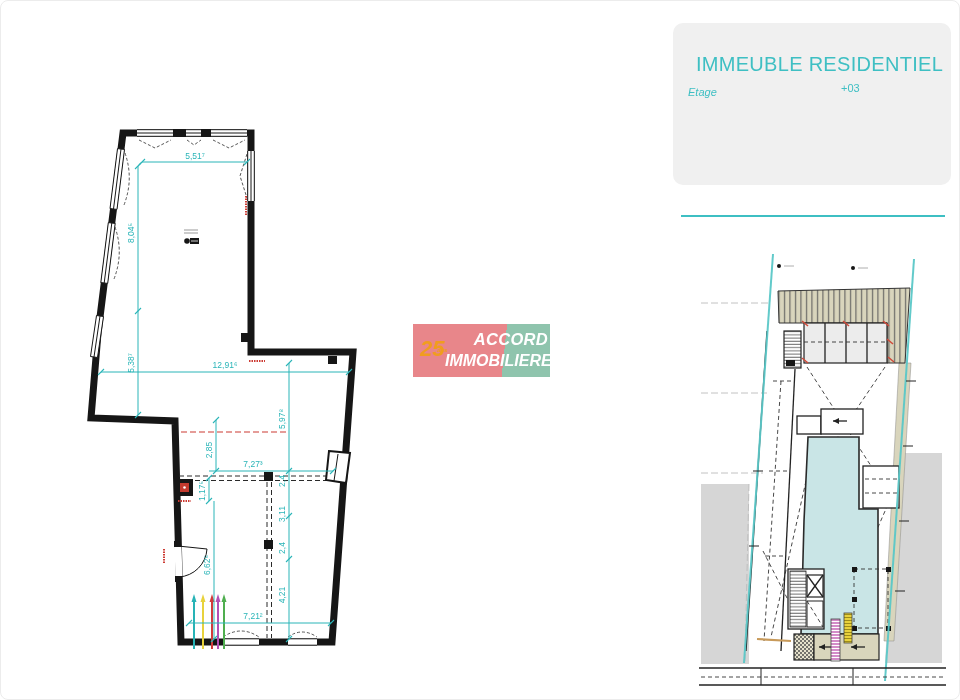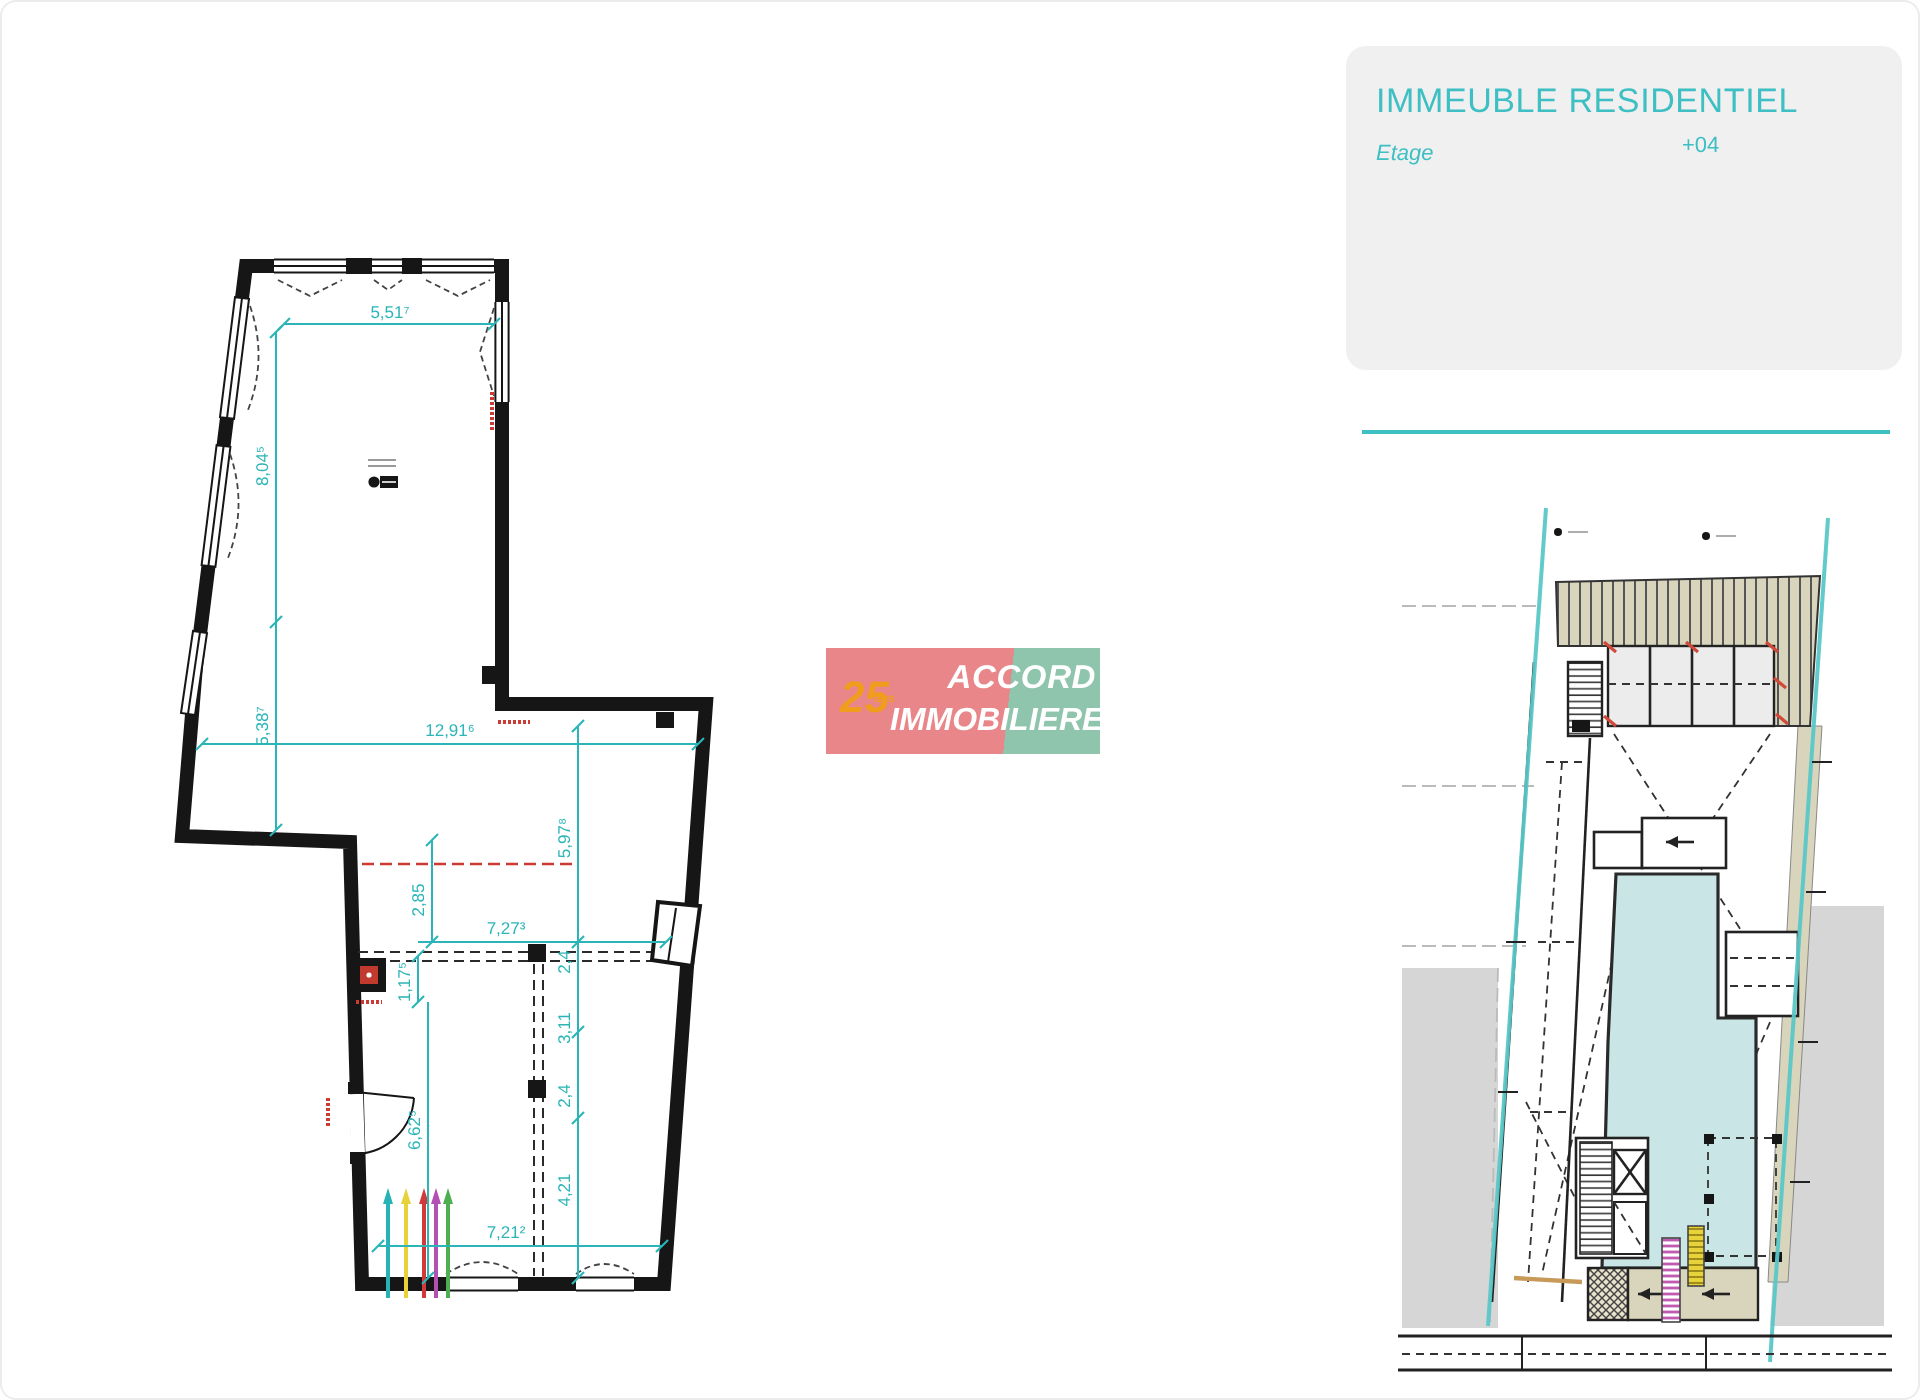"IMMEUBLE RESIDENTIEL" .info-title { font-size: 17px -> 20px; margin: 4px 0 6px 0 -> 16px 0 6px 0; text-align: none -> center }
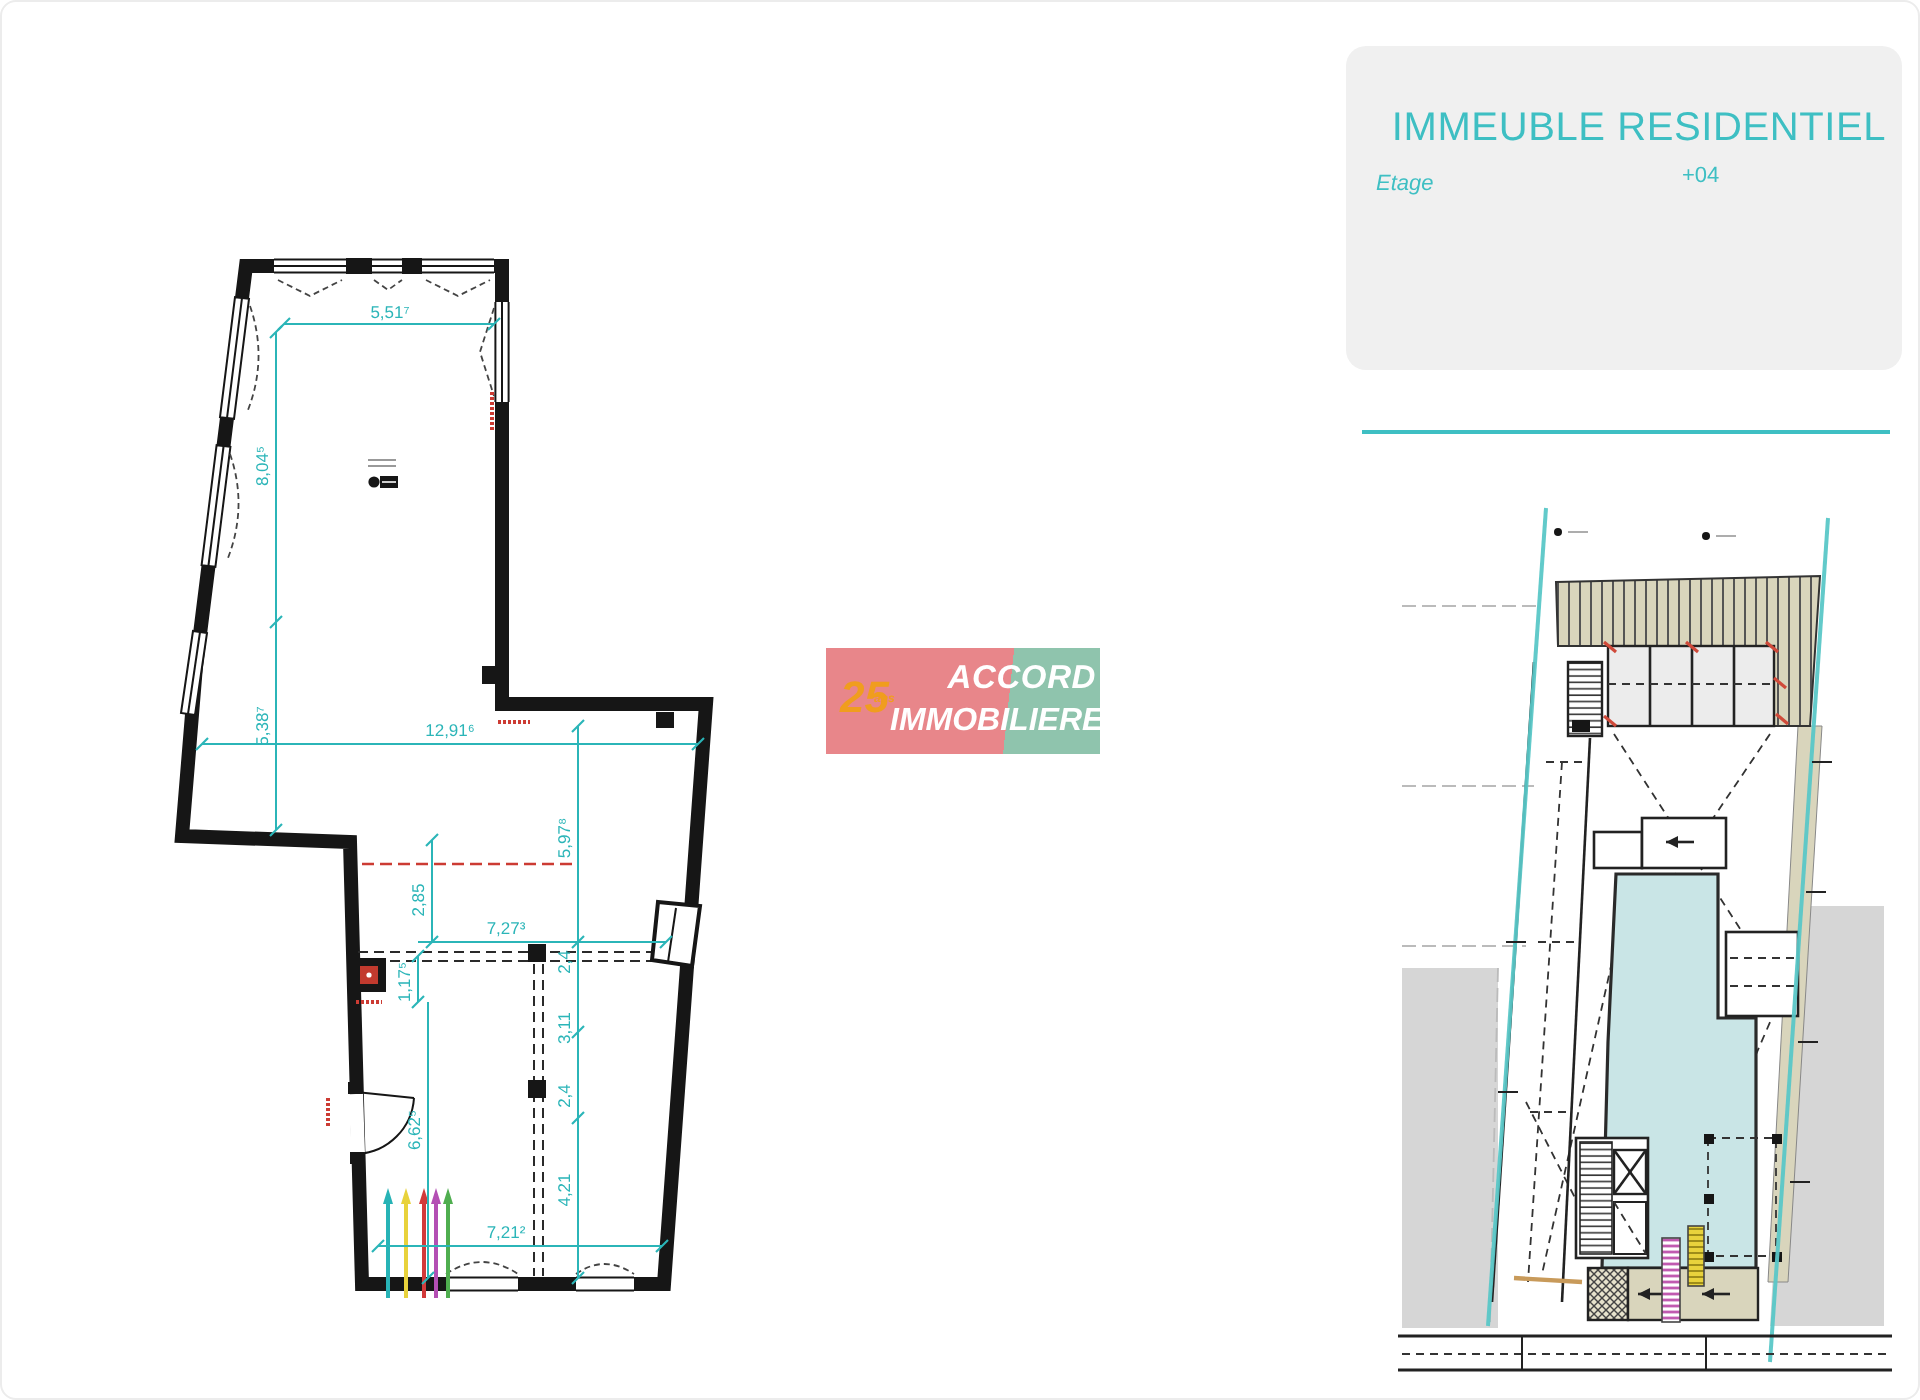"+04" span.info-floor-value { text: +04 -> +03 }
